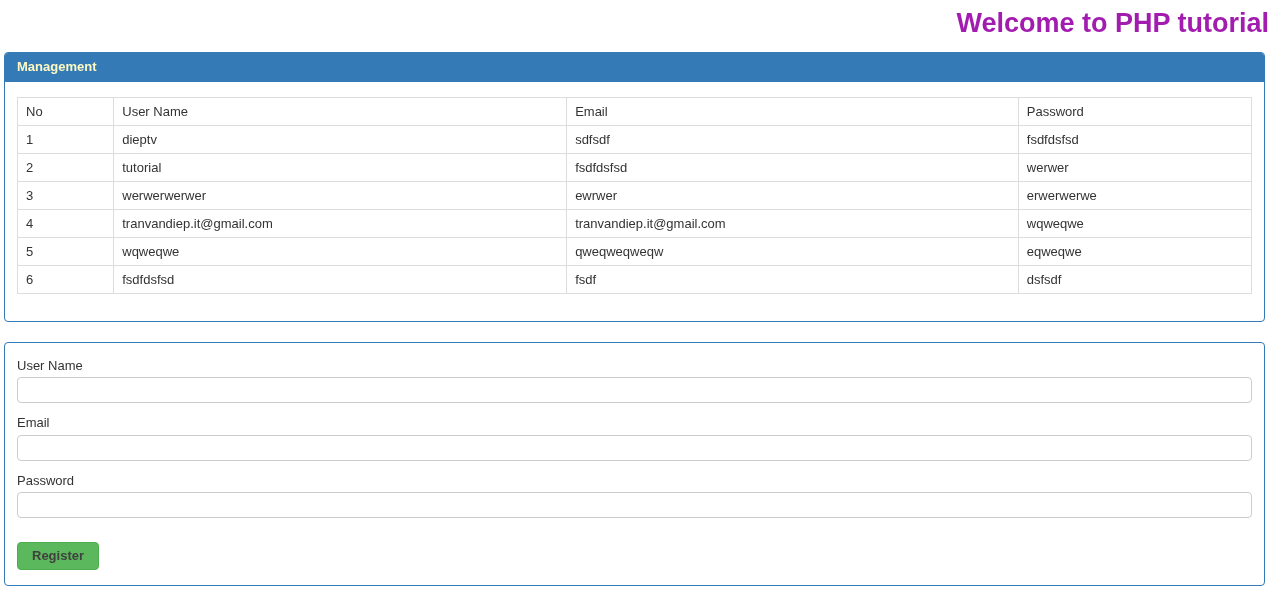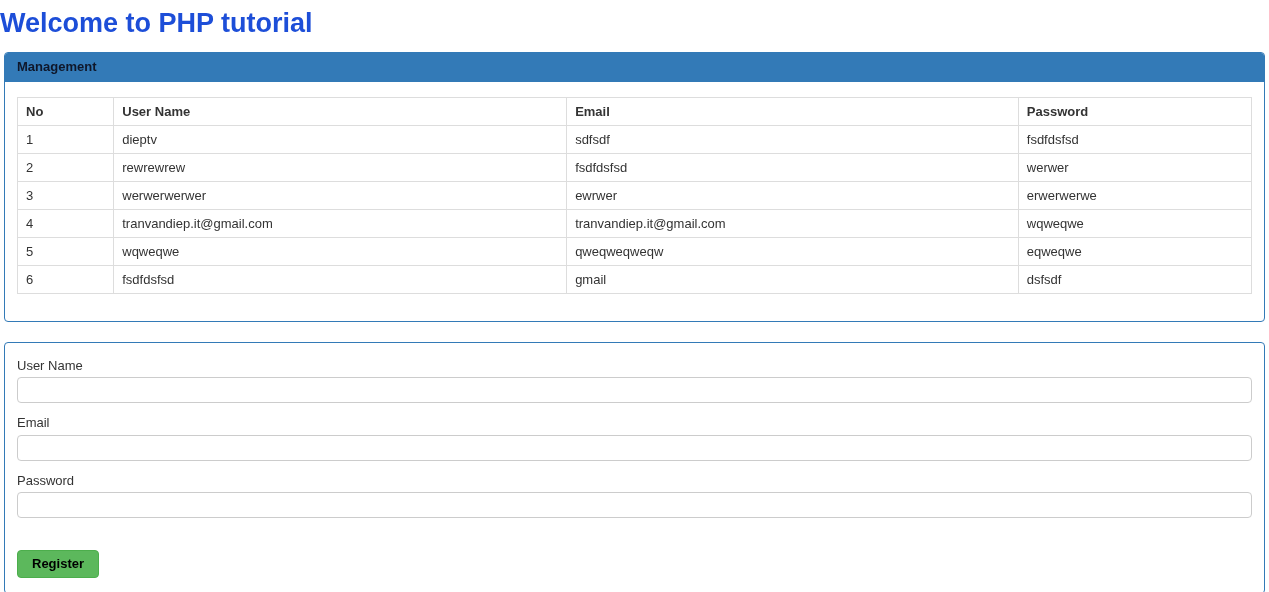"Welcome to PHP tutorial" .page-title { color: #1d4ed8 -> #a21caf; text-align: left -> right }
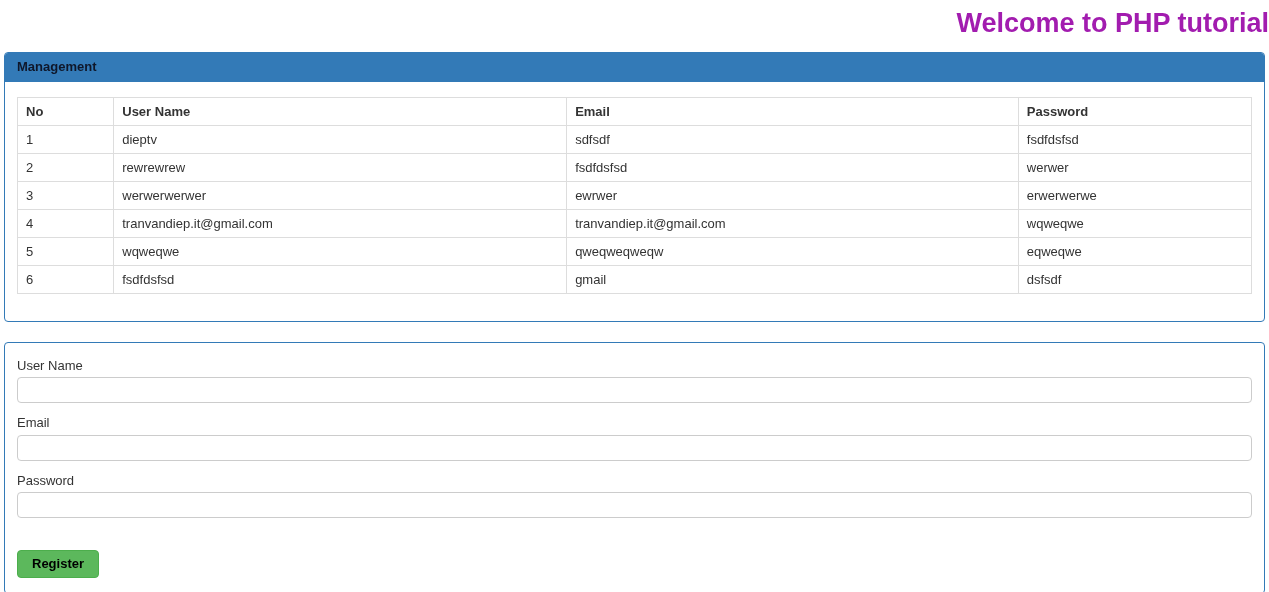"Management" .panel-heading { color: #0f172a -> #fef9c3 }
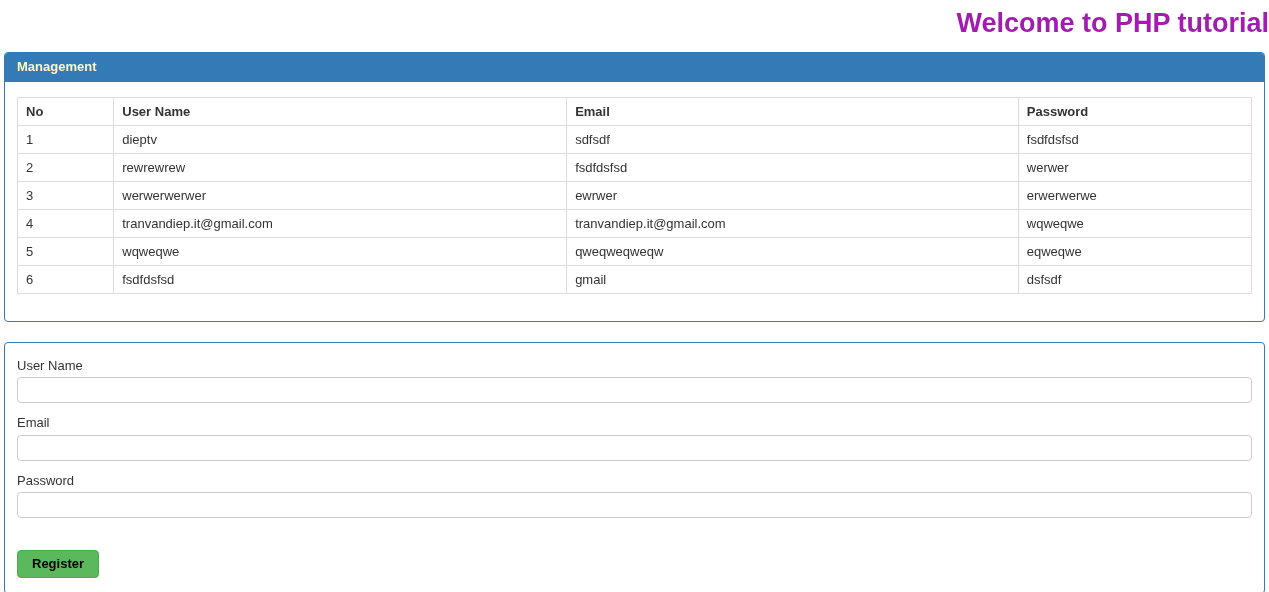"No" table.data-table th { font-weight: bold -> normal }
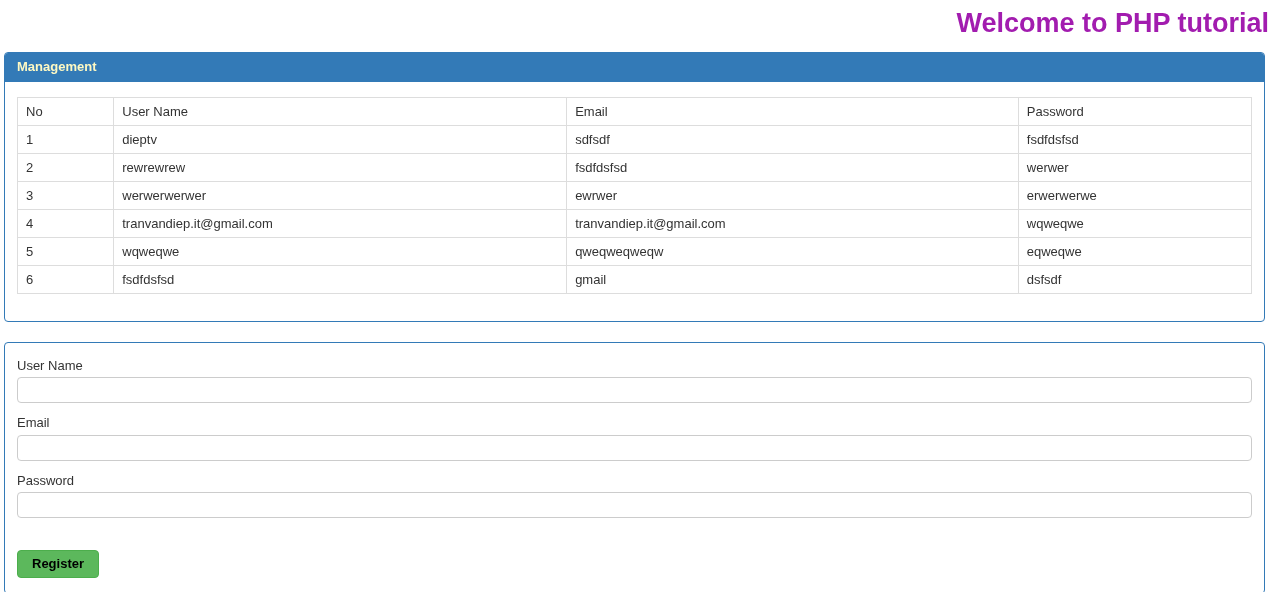"rewrewrew" td { text: rewrewrew -> tutorial }
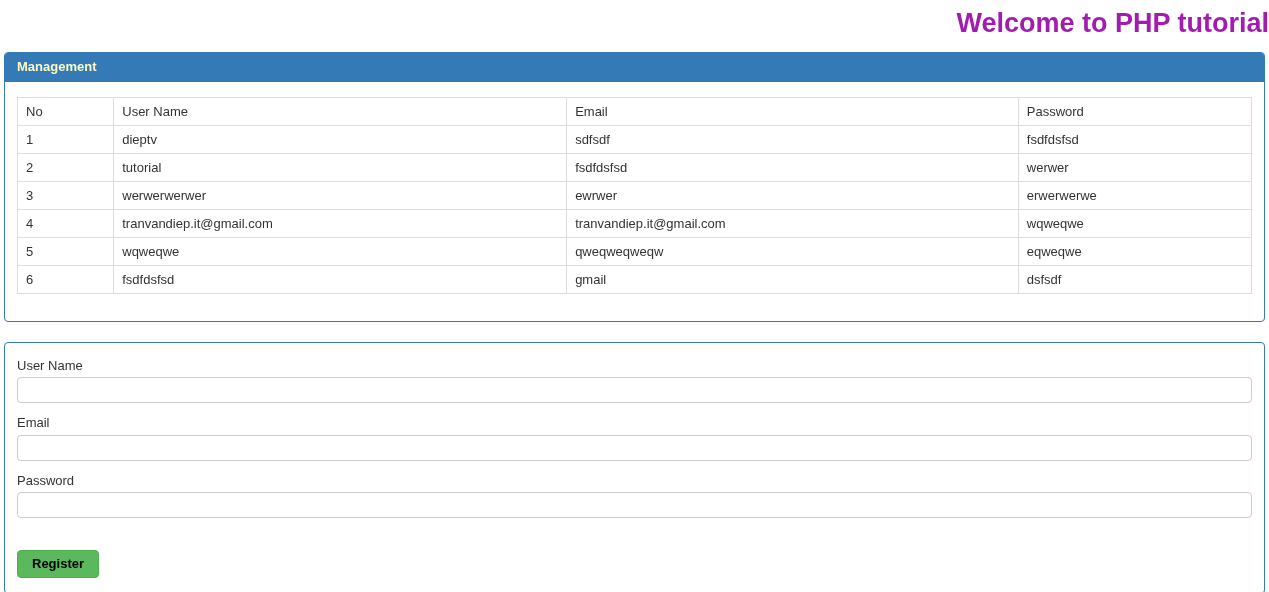"gmail" td { text: gmail -> fsdf }
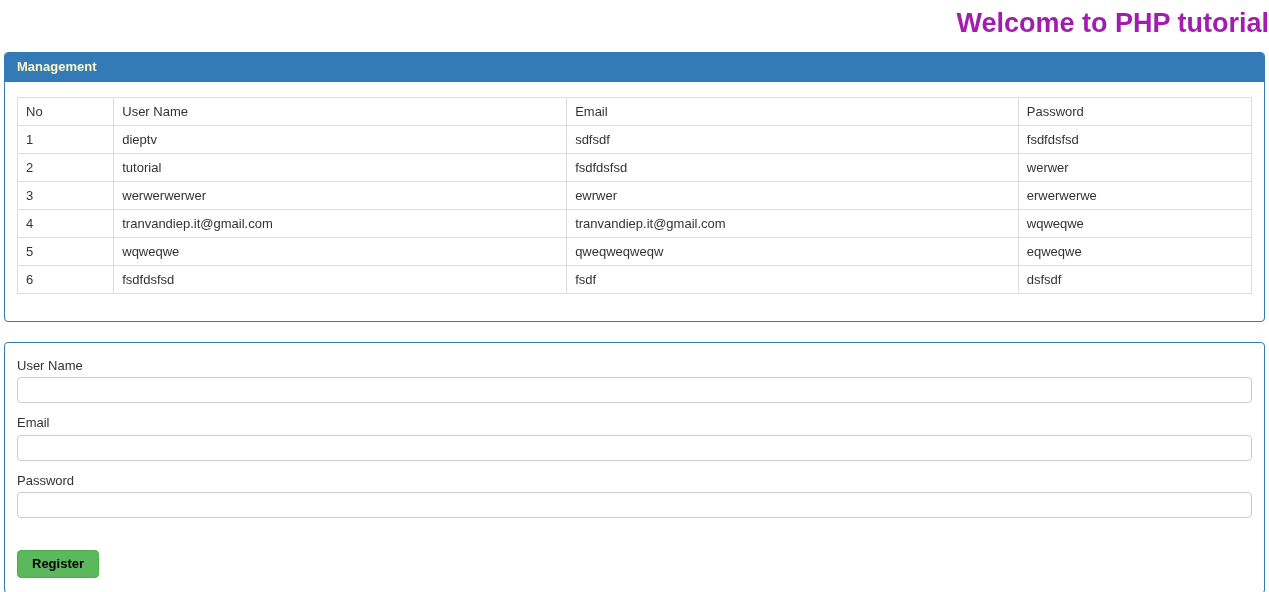"Register" .btn-success { color: #000000 -> #404040; margin-top: 20px -> 12px }
